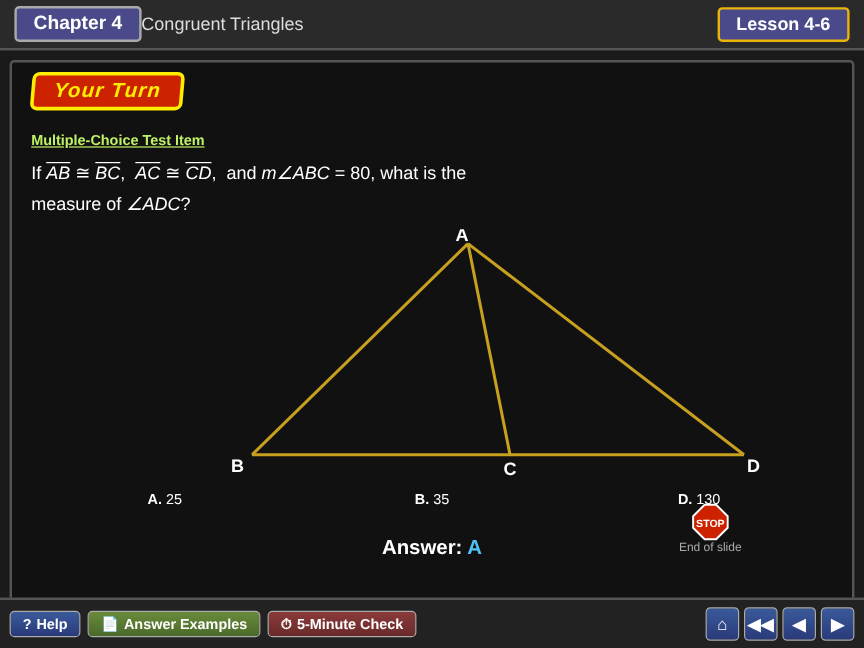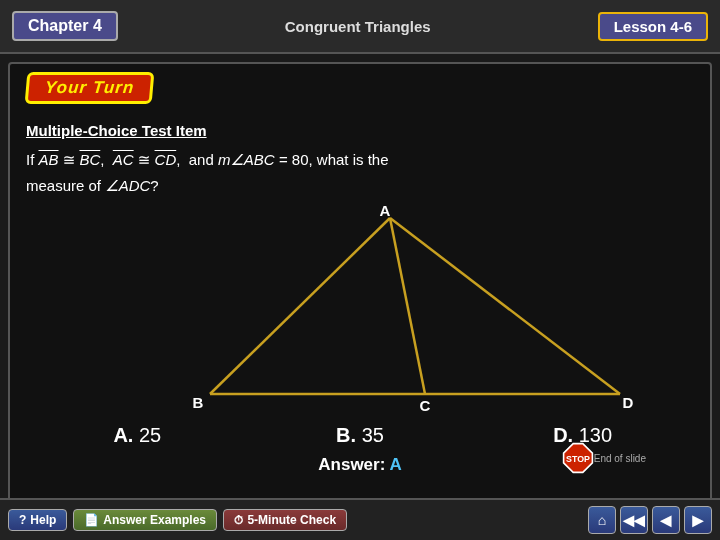"Chapter 4" .top-bar { height: 54px -> 42px }
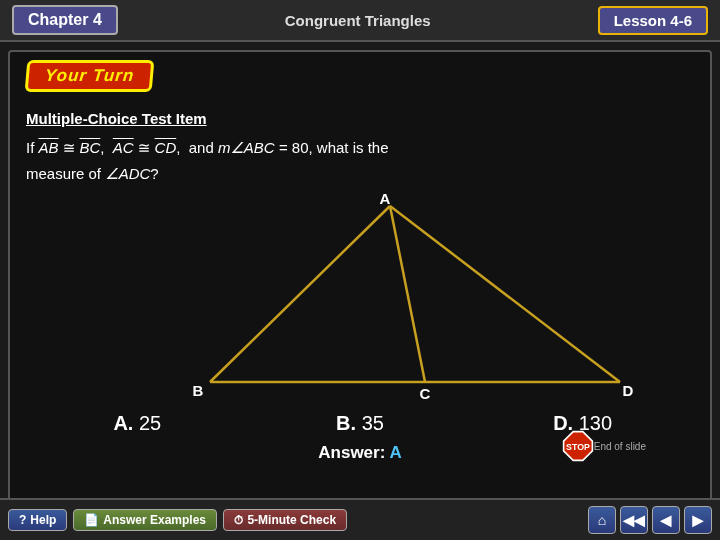"Congruent Triangles" .chapter-title { font-weight: bold -> normal; text-align: center -> left }
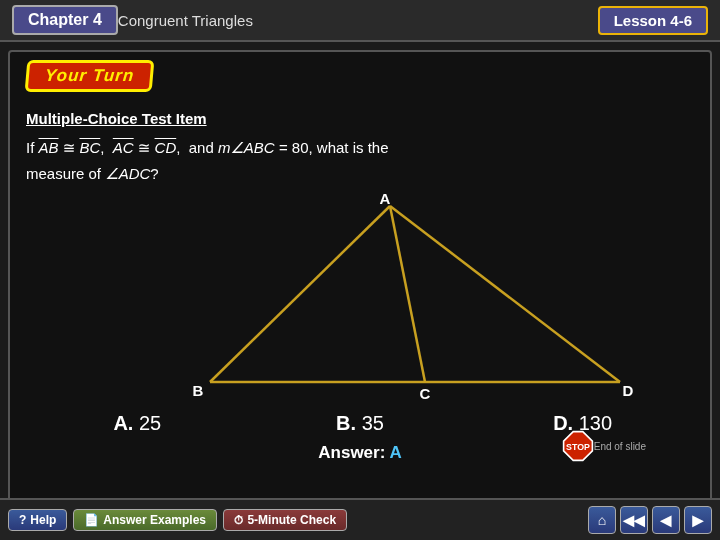"Multiple-Choice Test Item" .section-title { color: #ffffff -> #bef264; font-size: 15px -> 12px }
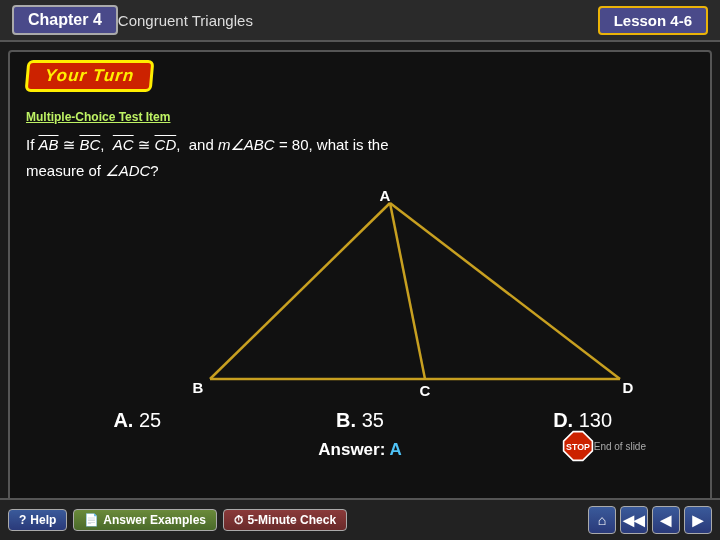"A. 25" .answer-choices { font-size: 20px -> 12px; margin-bottom: 8px -> 24px }
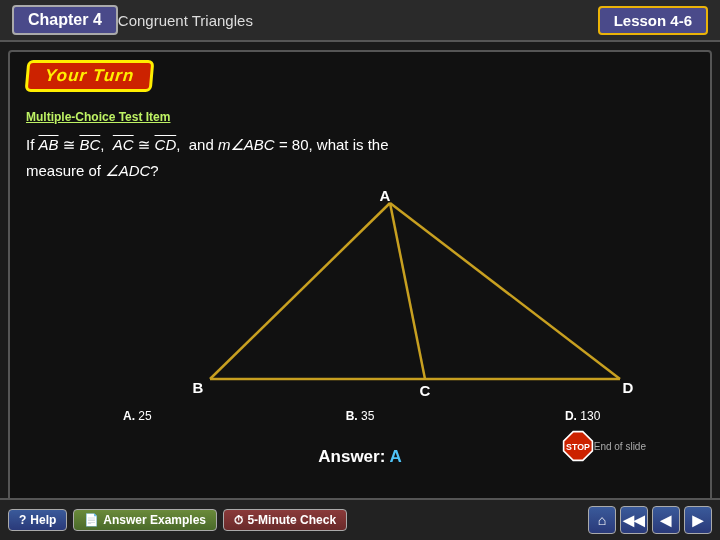"STOP" .stop-sign-area { flex-direction: row -> column; right: 64px -> 92px }
